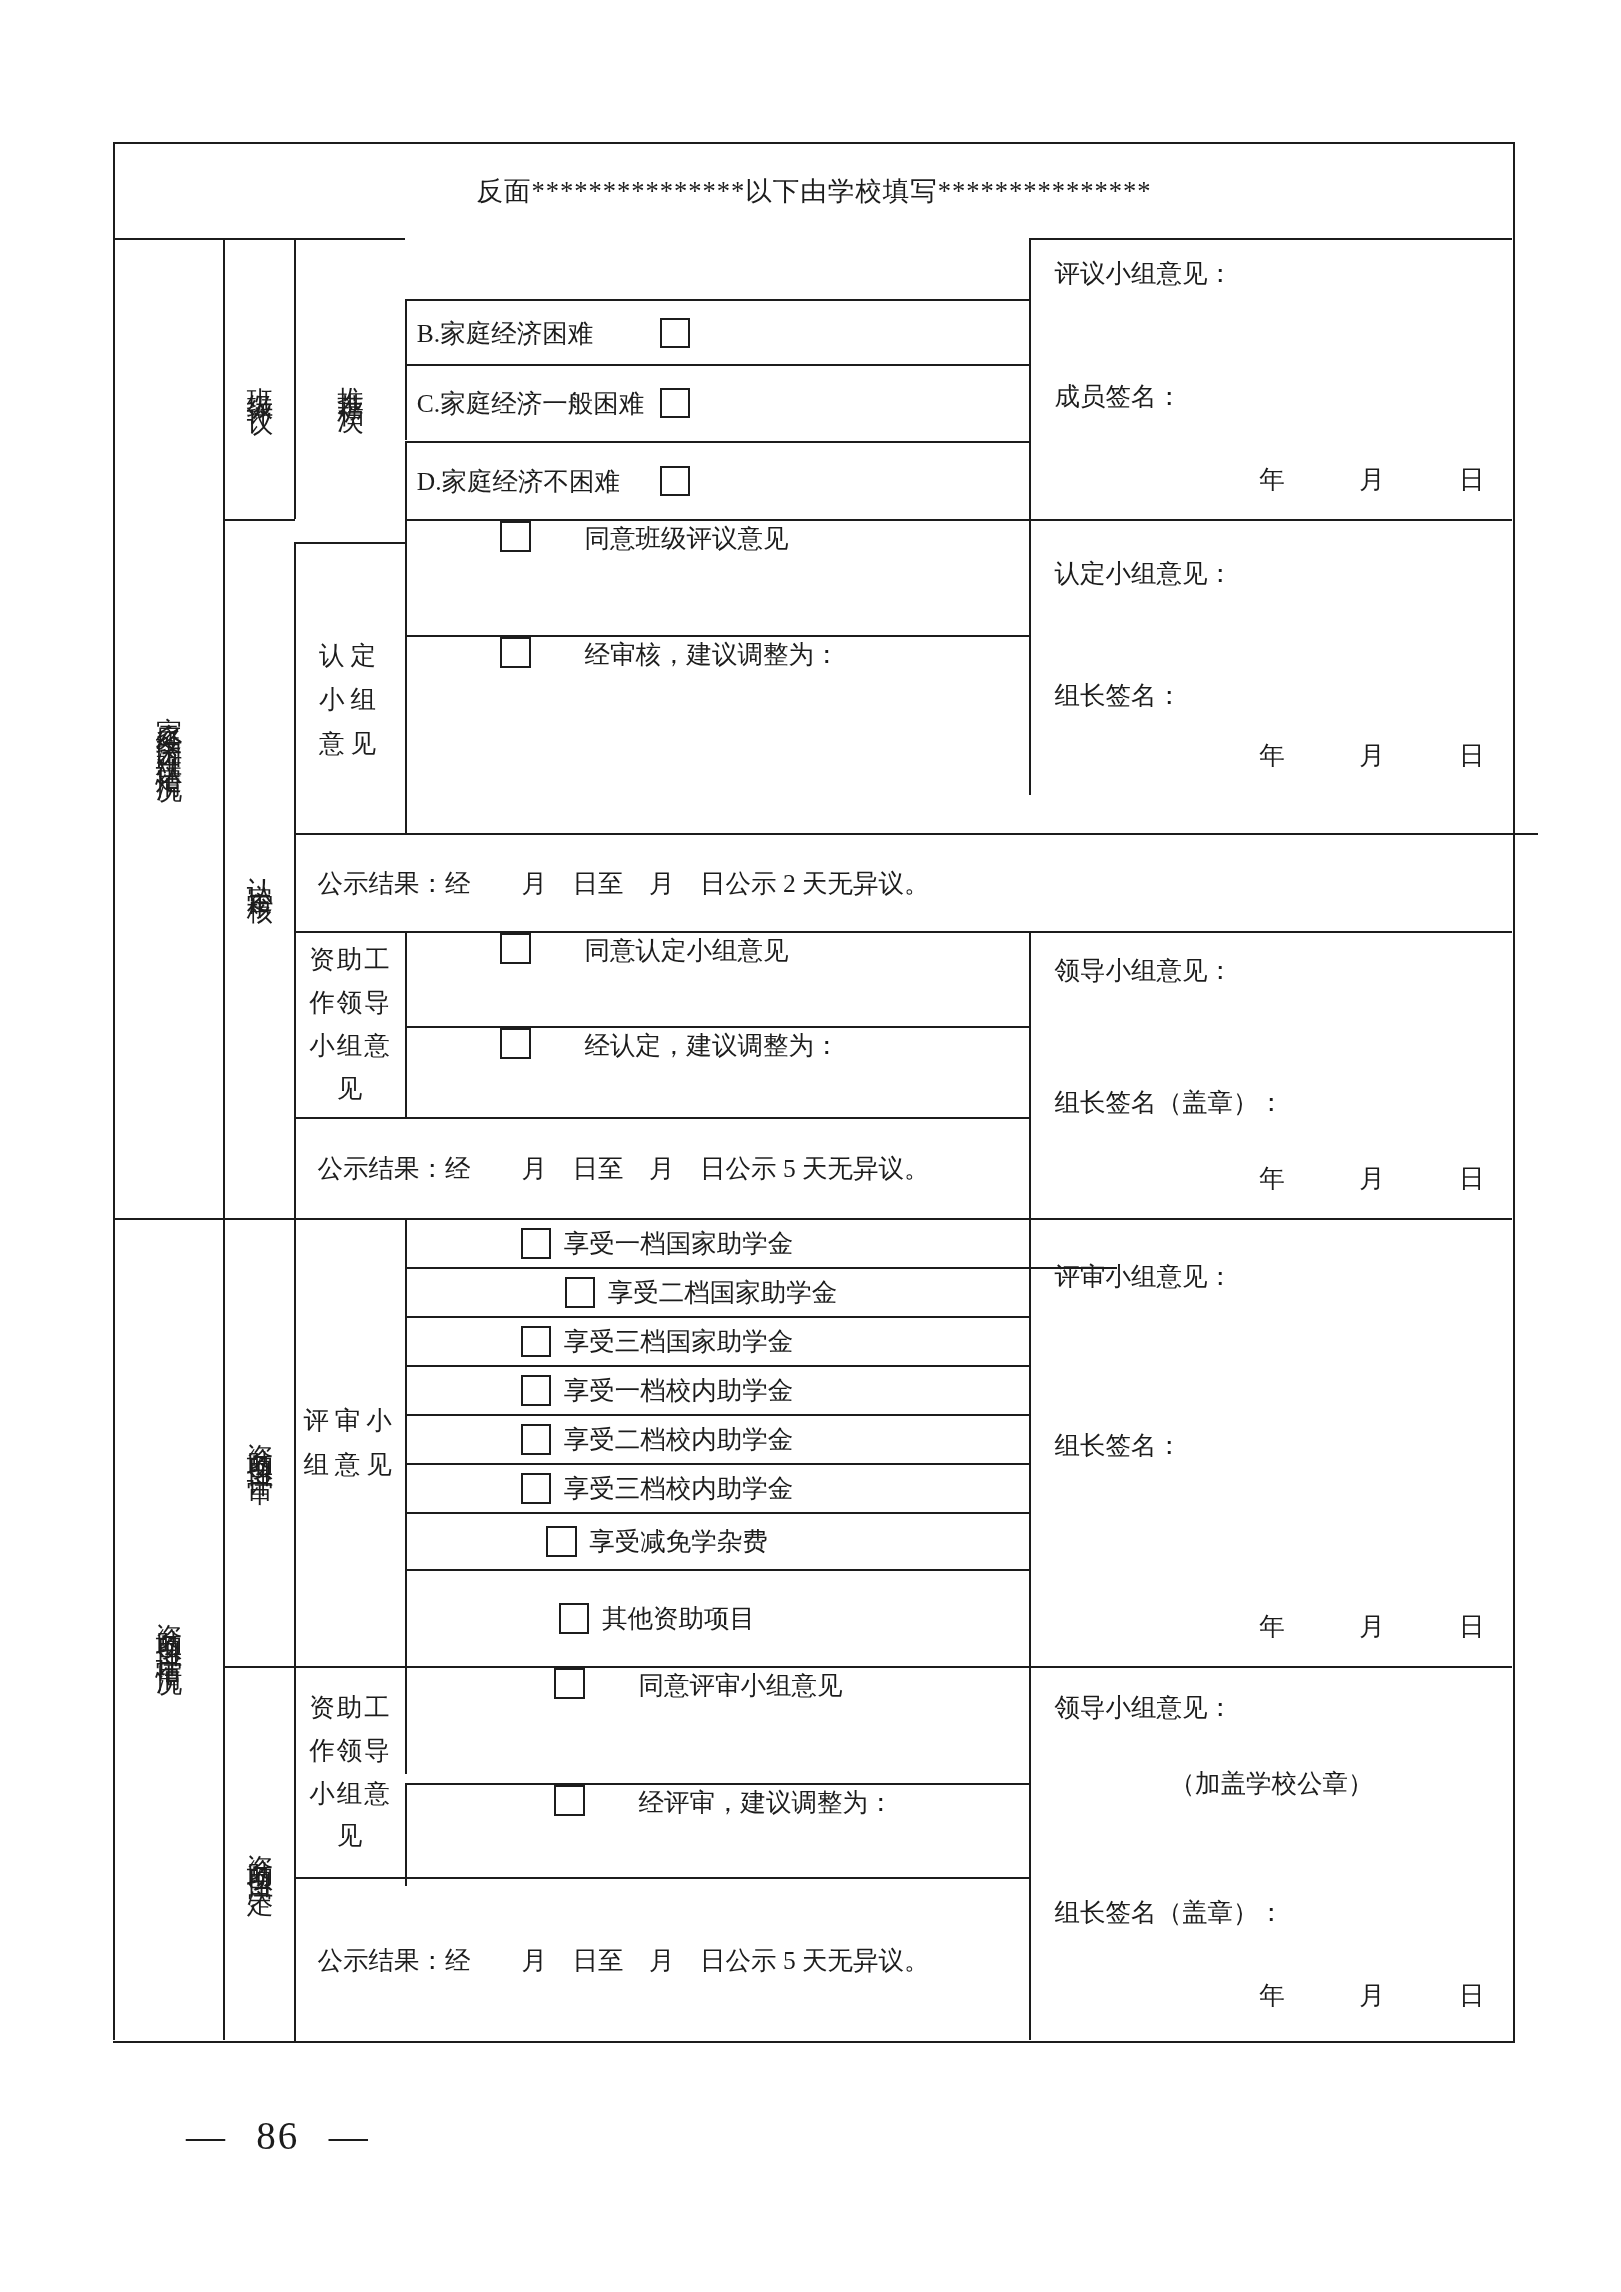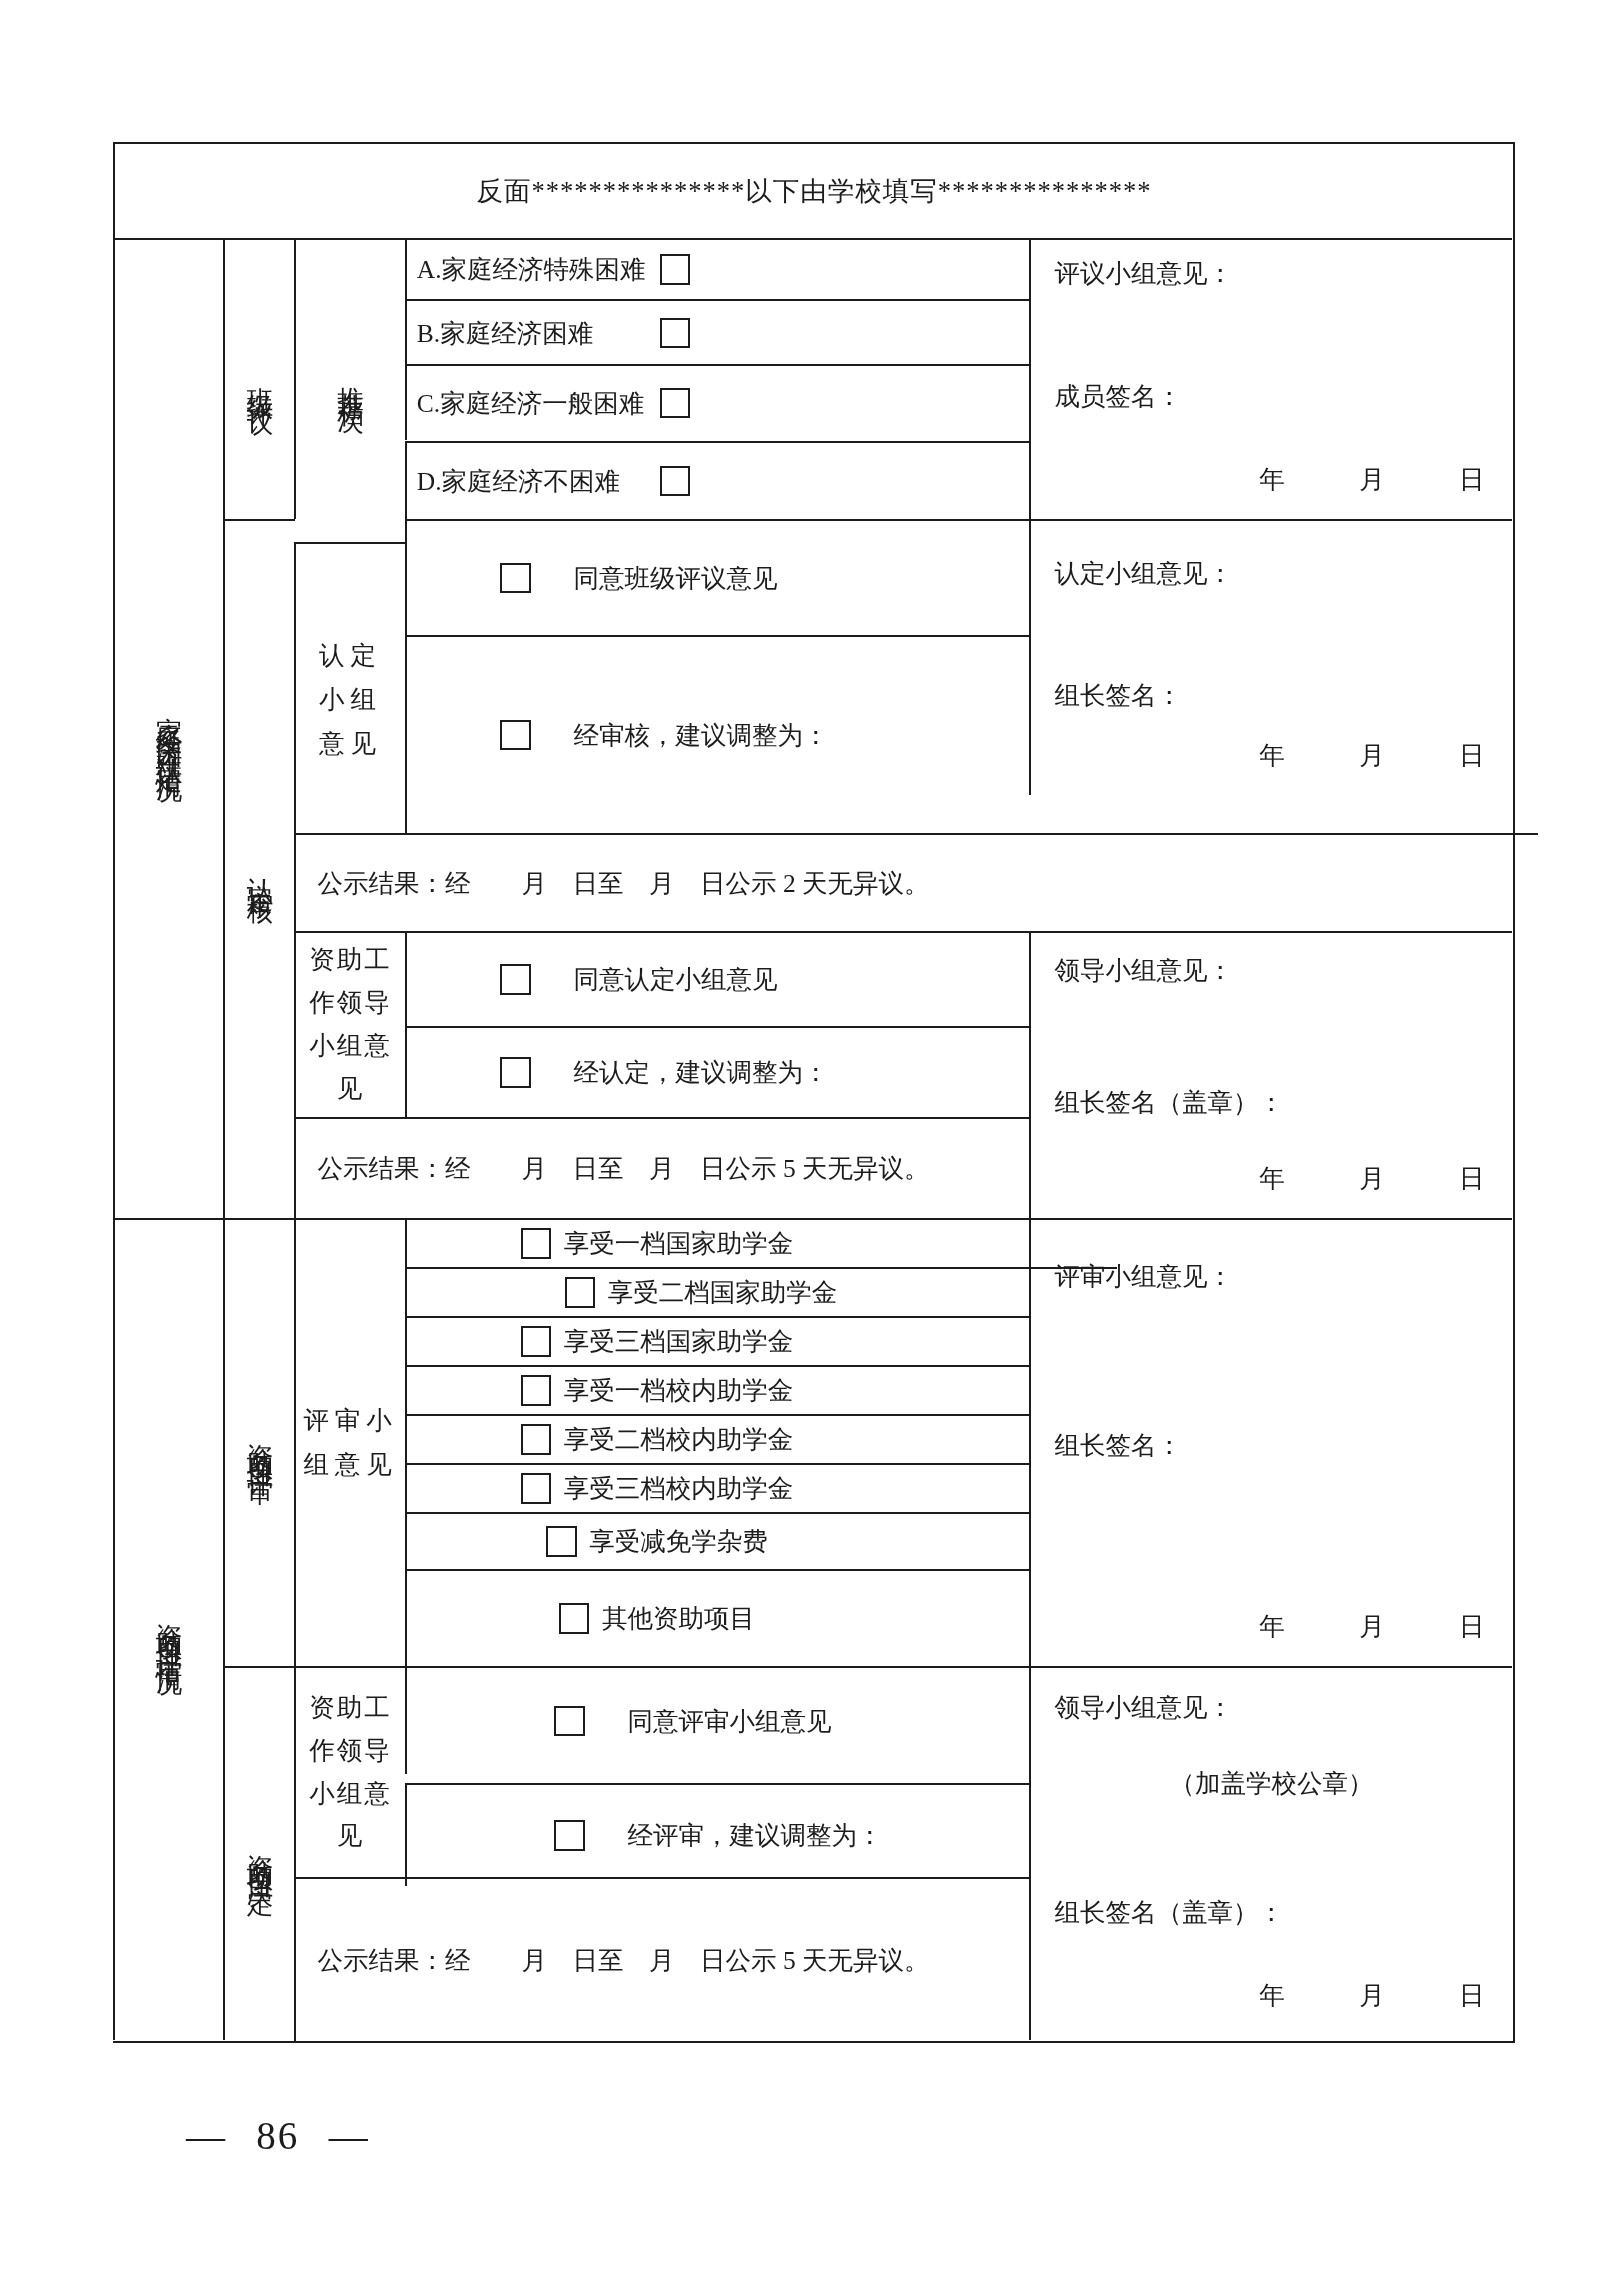"A.家庭经济特殊困难" div.cell { html: <div> <span>A.家庭经济特殊困难</span> <span></span> </div> -> none }
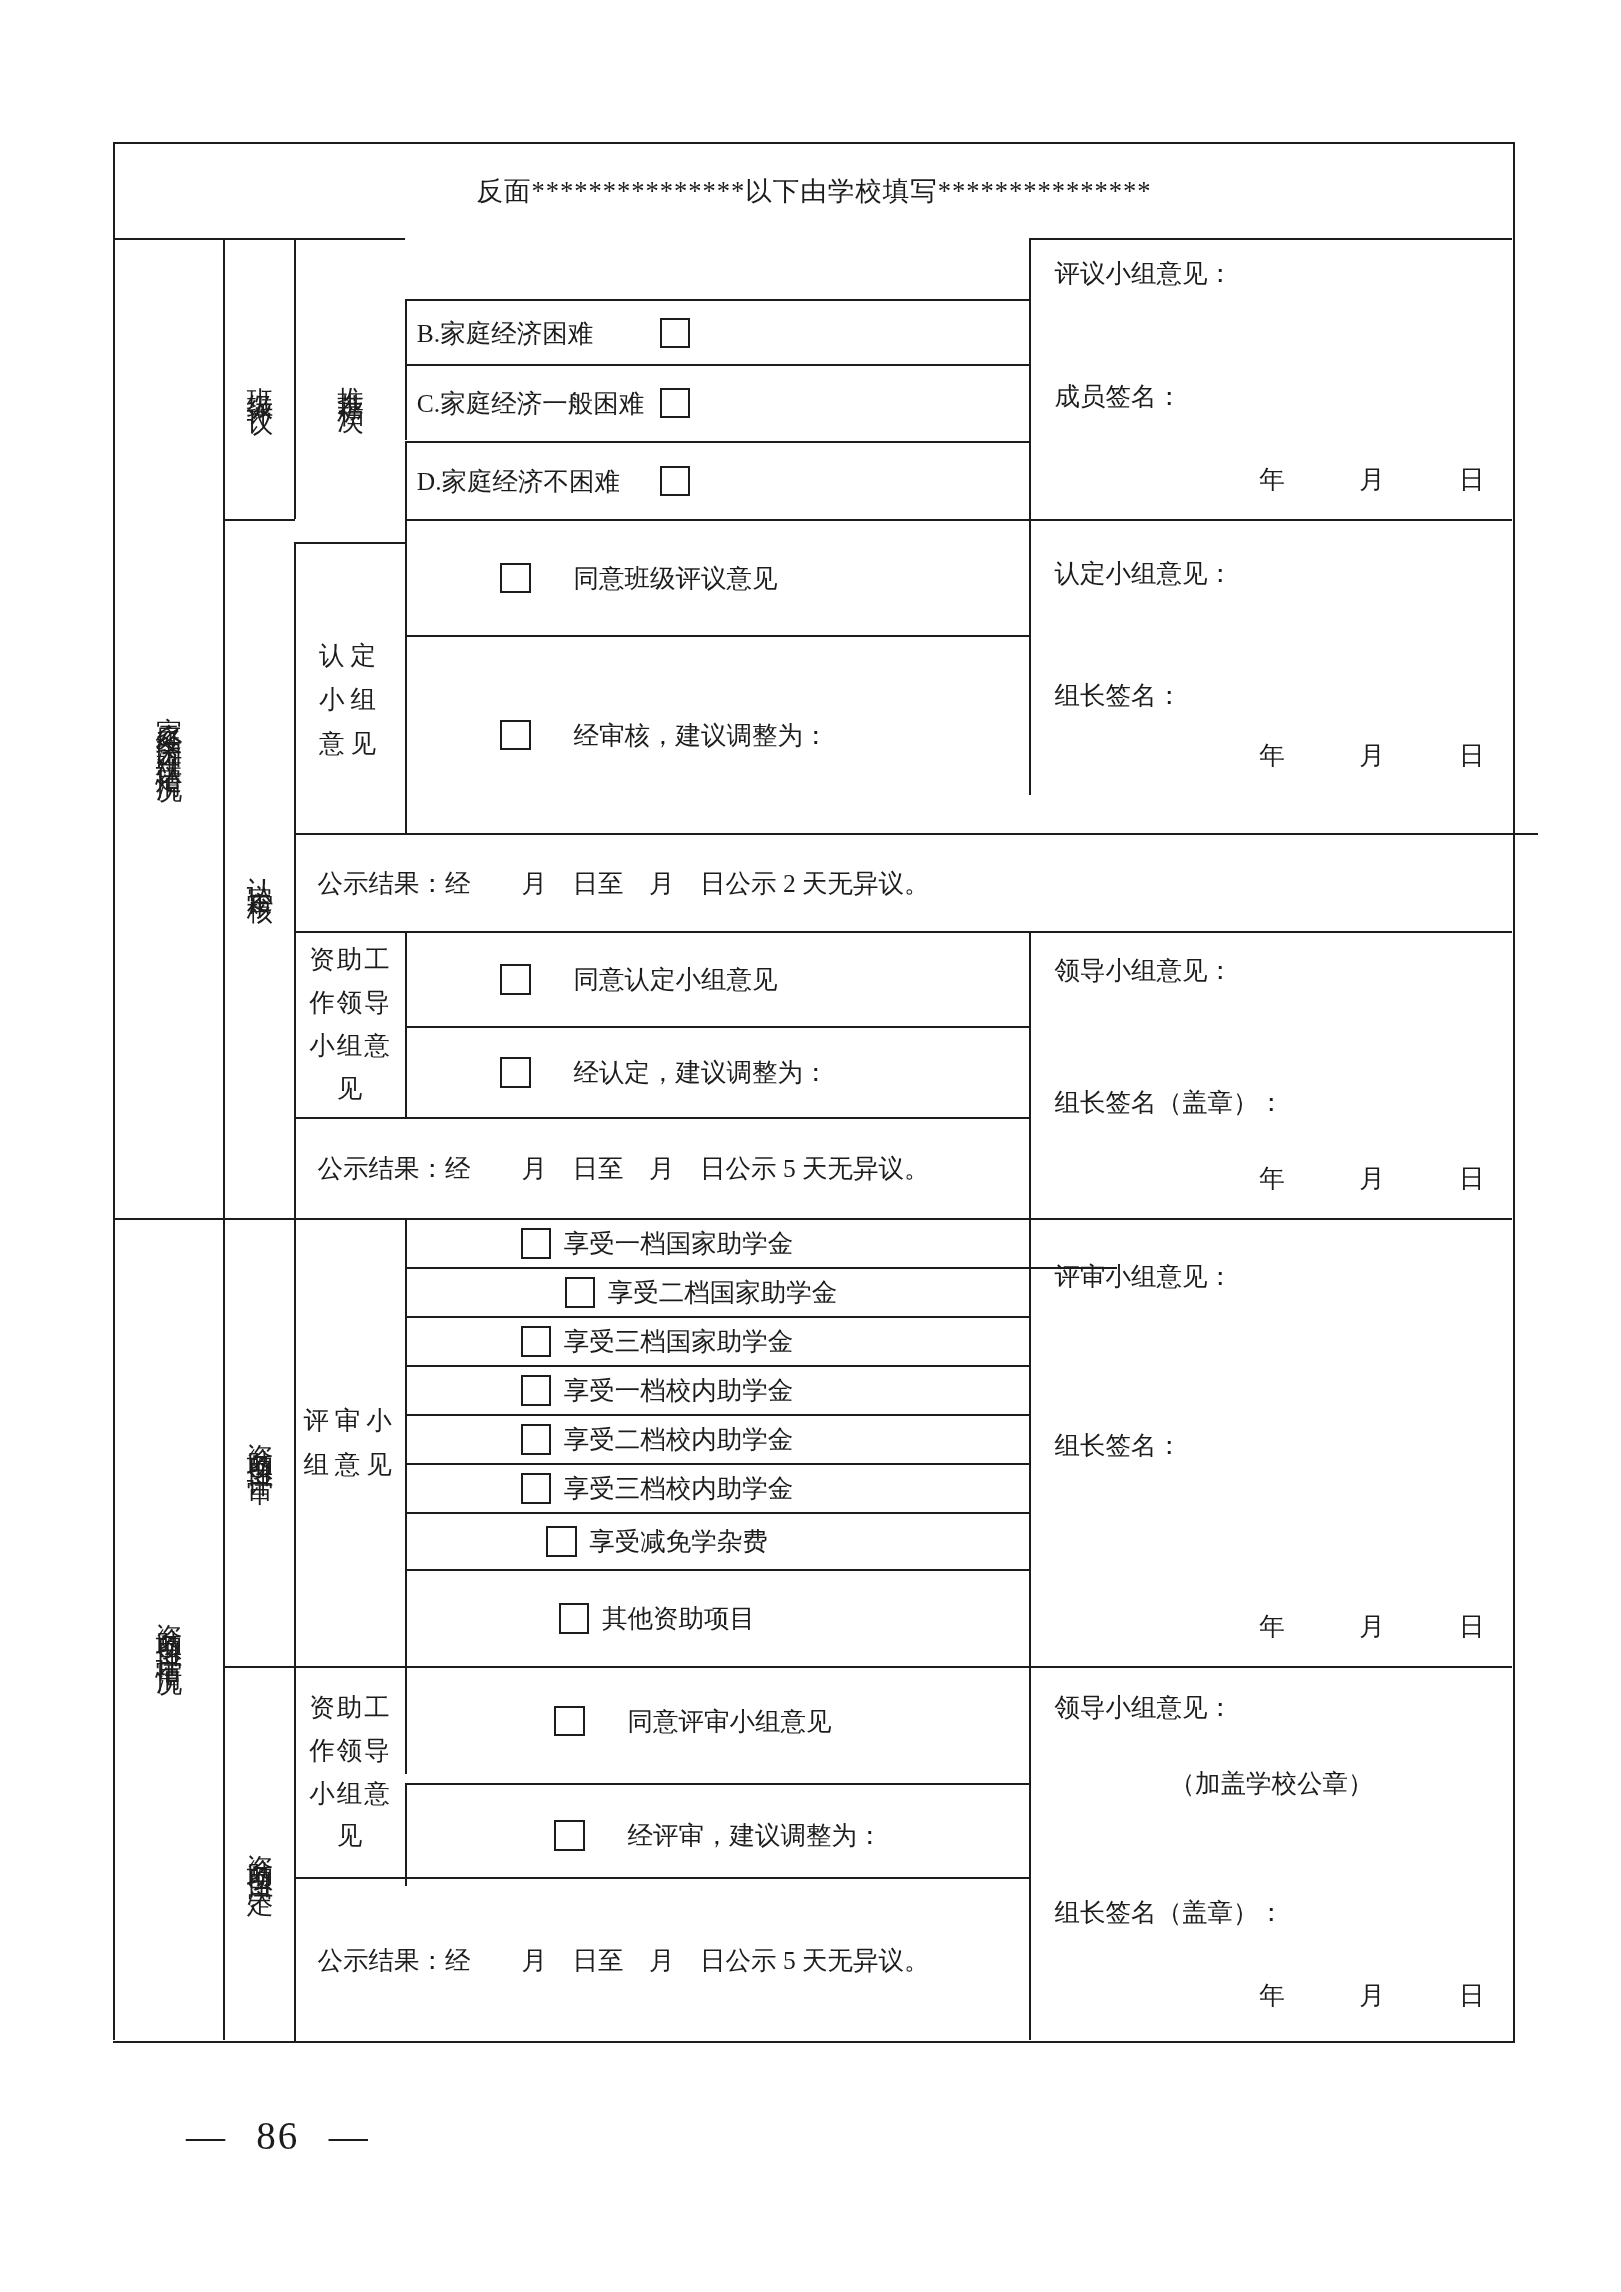"同意班级评议意见" .agree-row { align-items: center -> none; gap: 43px -> 54px }
